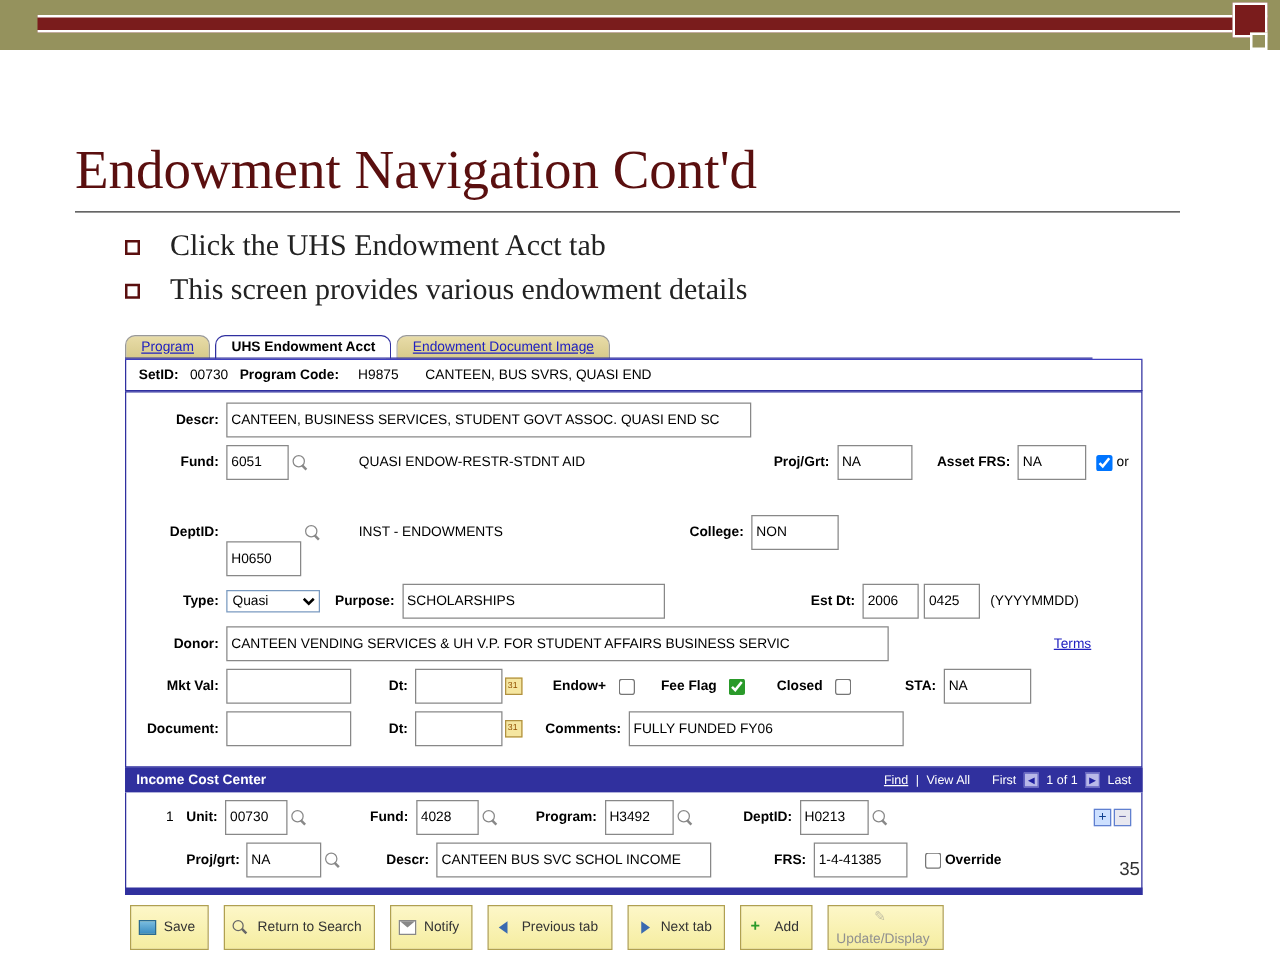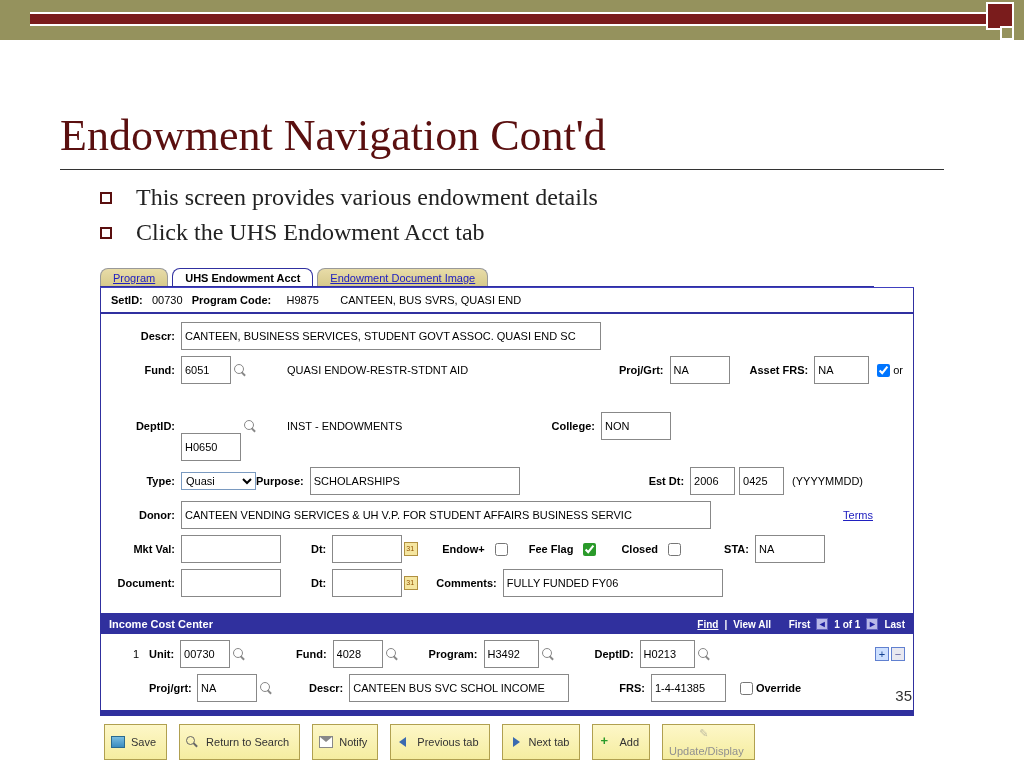"This screen provides various endowment" div.row { order: before "Click the UHS Endowment Acct" -> after "Click the UHS Endowment Acct" }
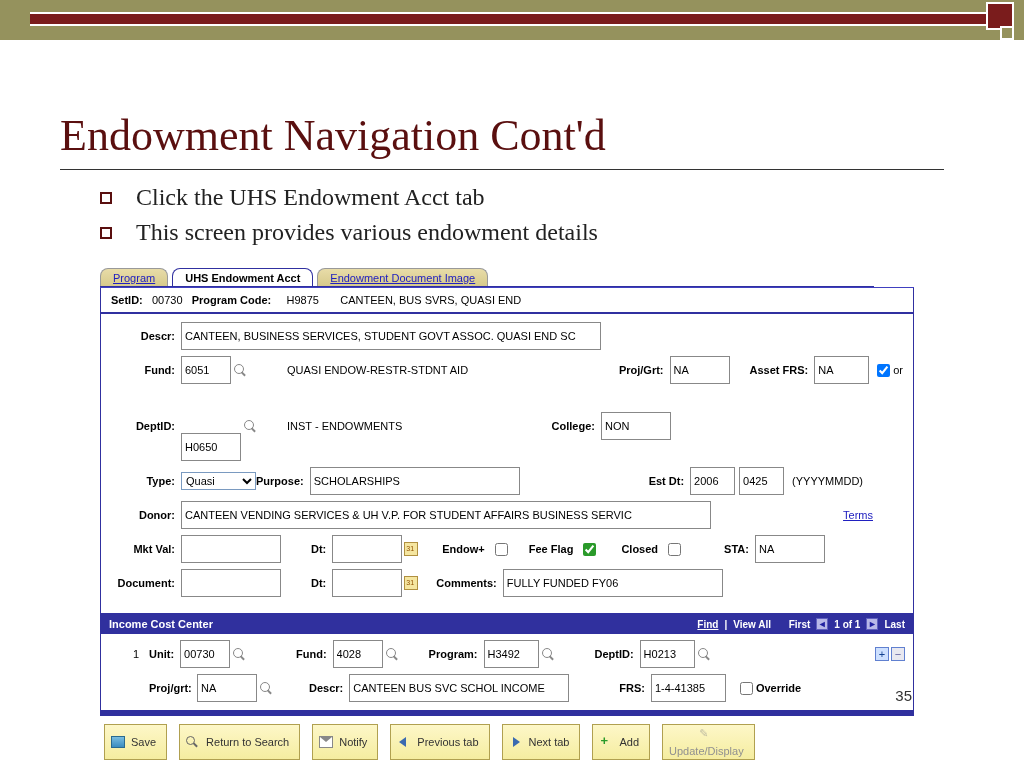"Purpose:" span.lbl { margin-left: none -> 12px }
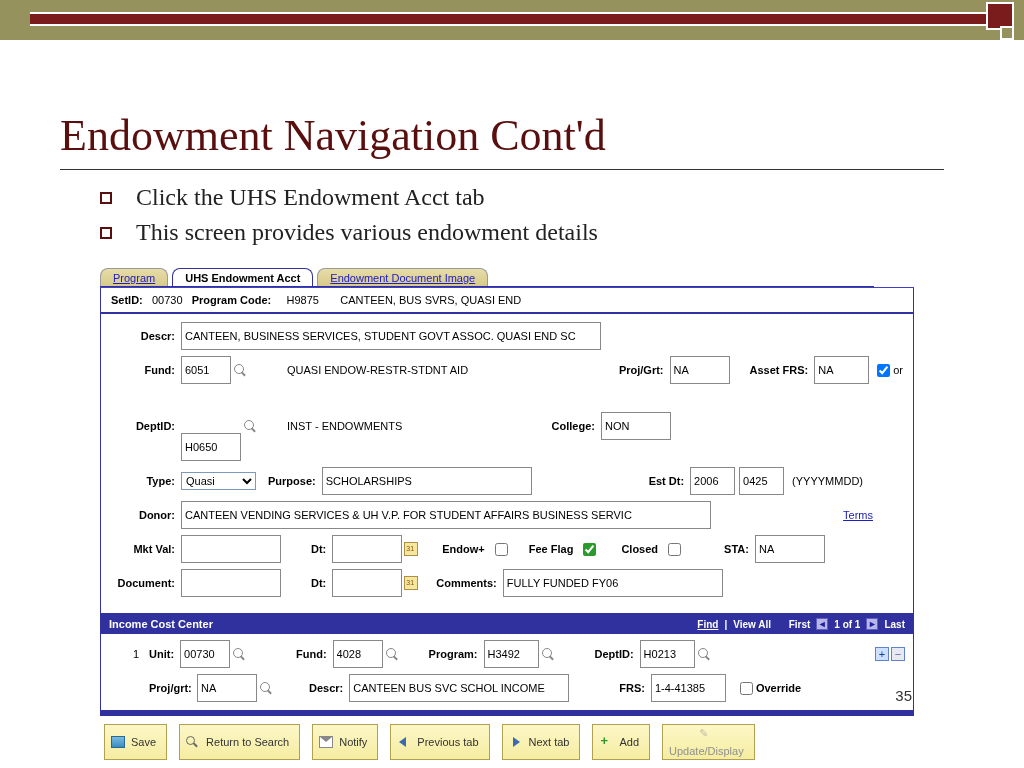"Find" .subright { font-weight: bold -> normal }
